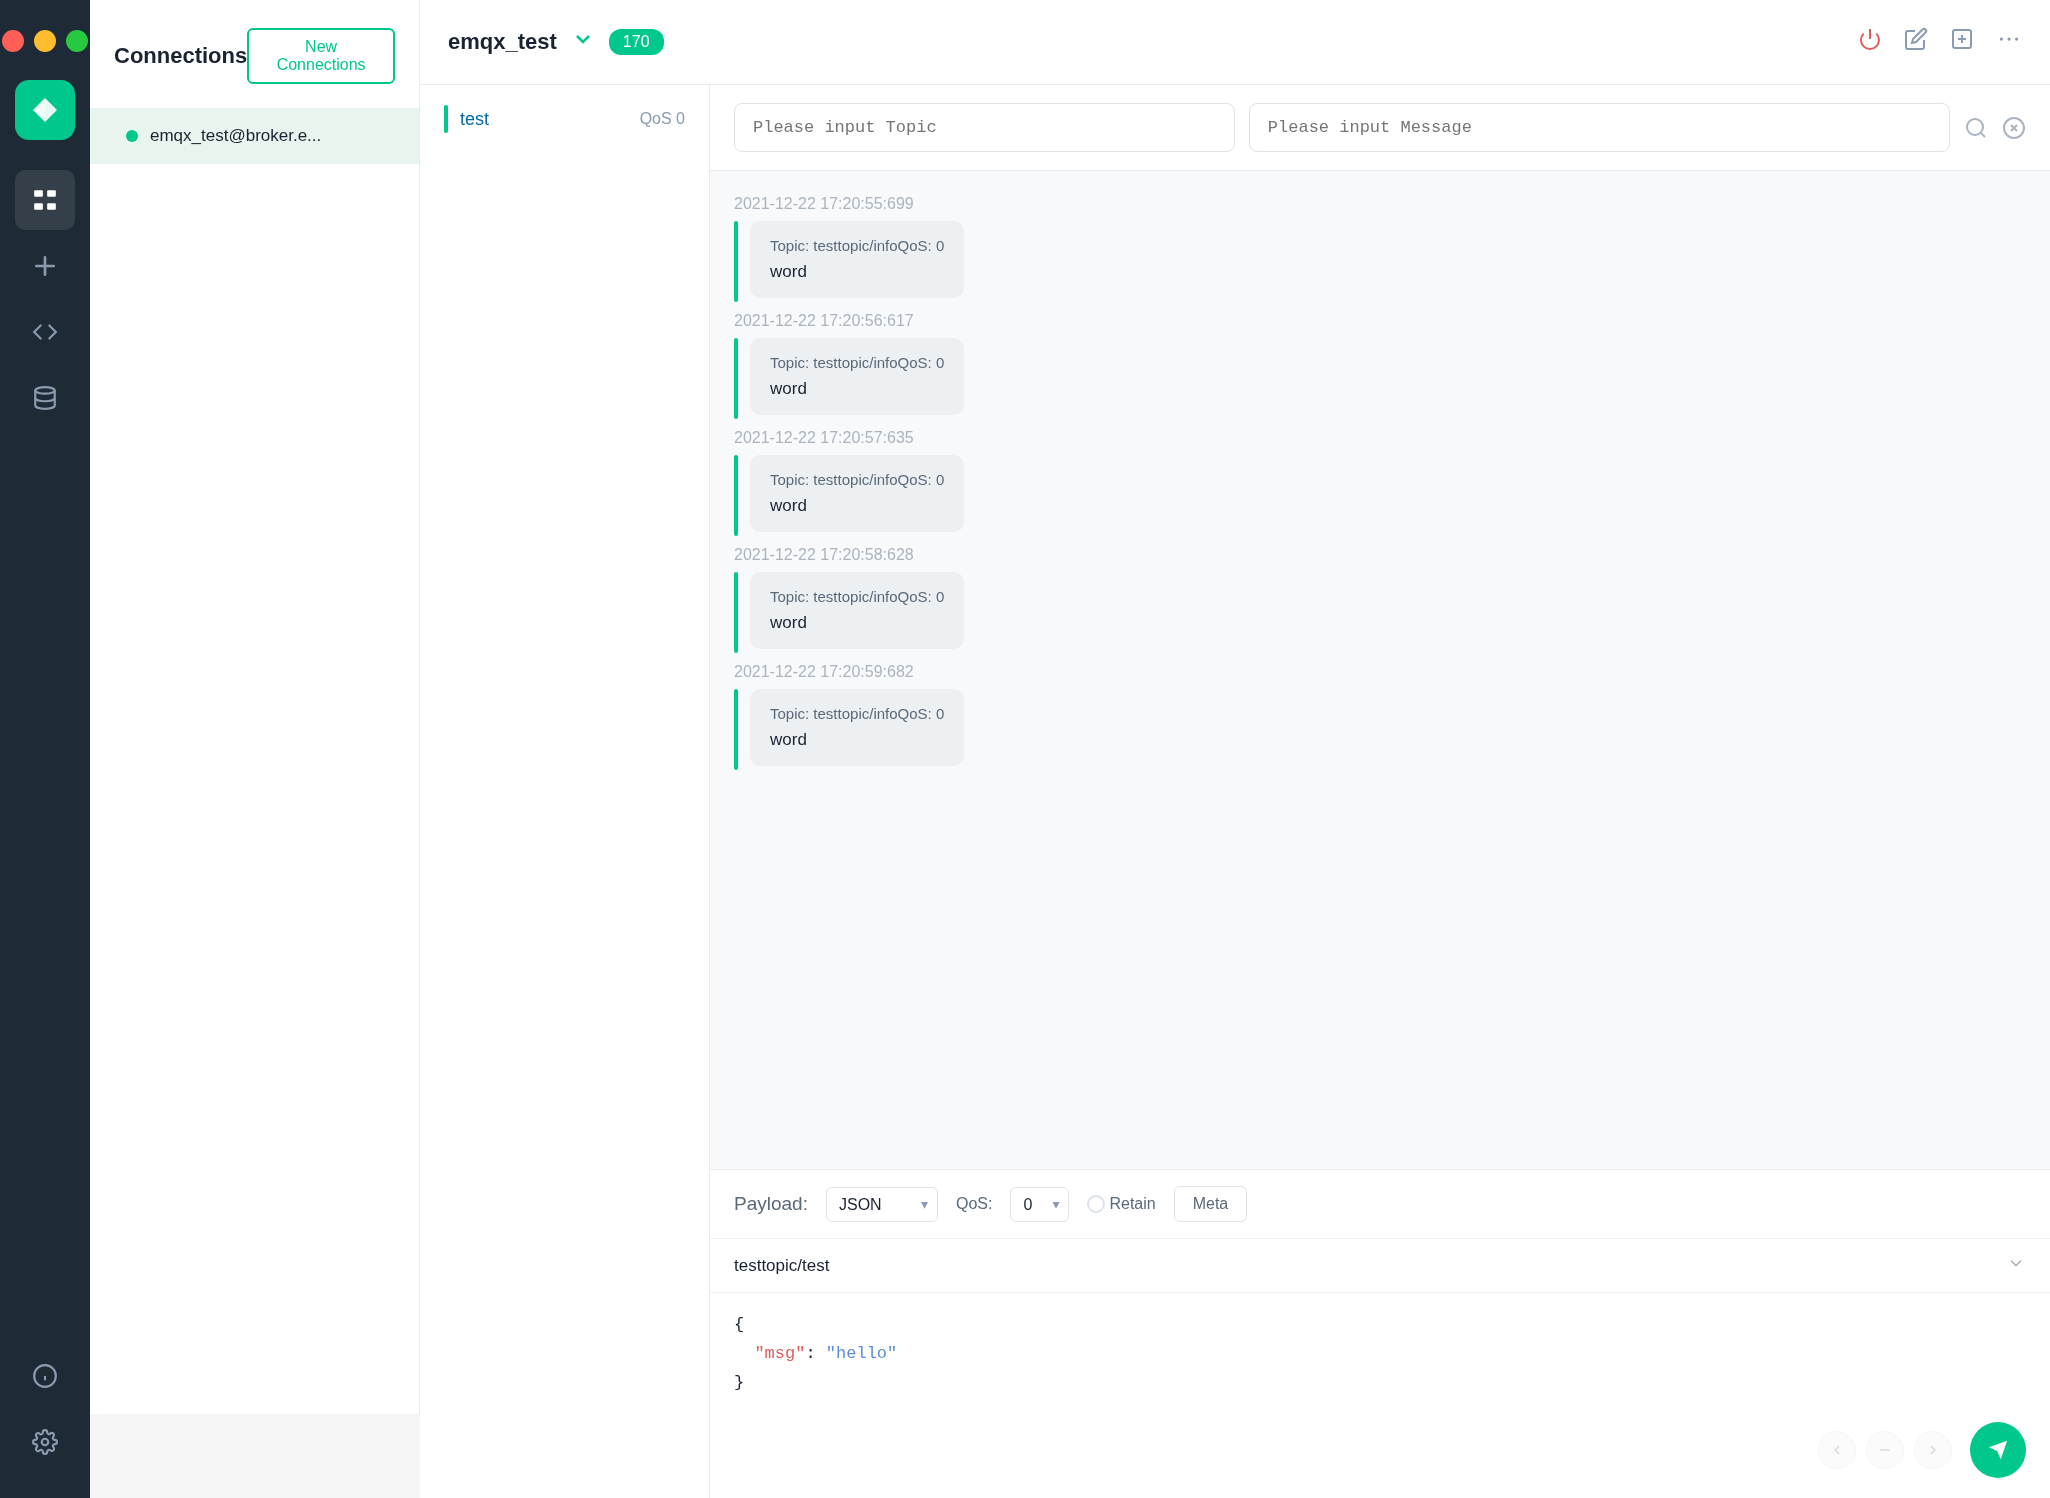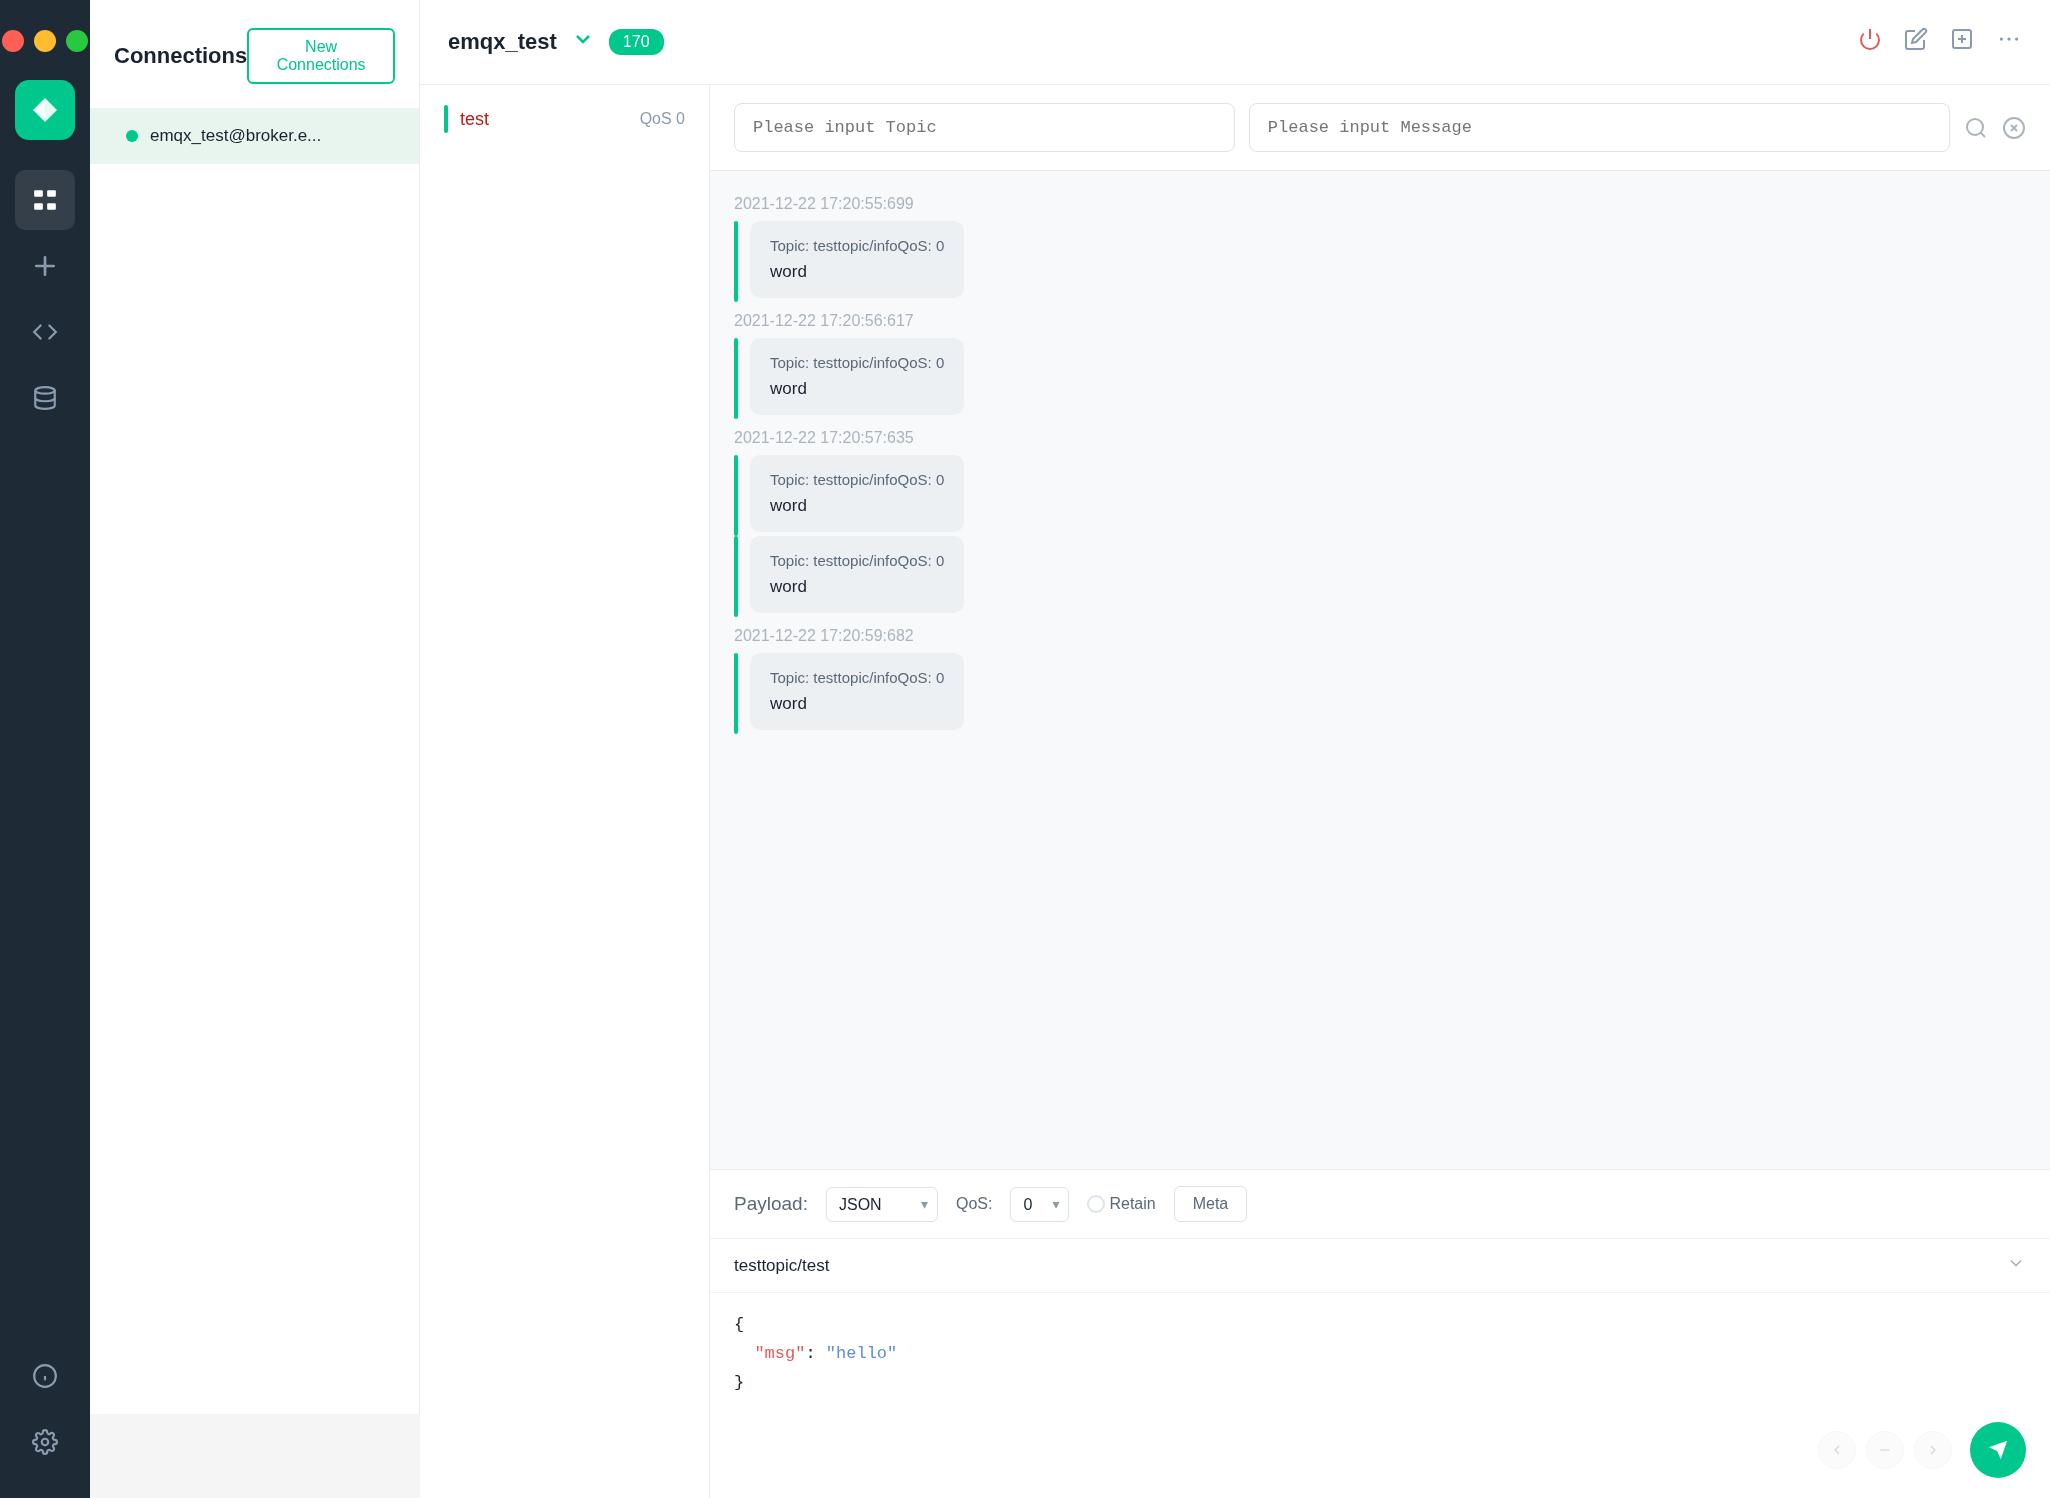"test" .sub-topic-name { color: #b91c1c -> #0369a1 }
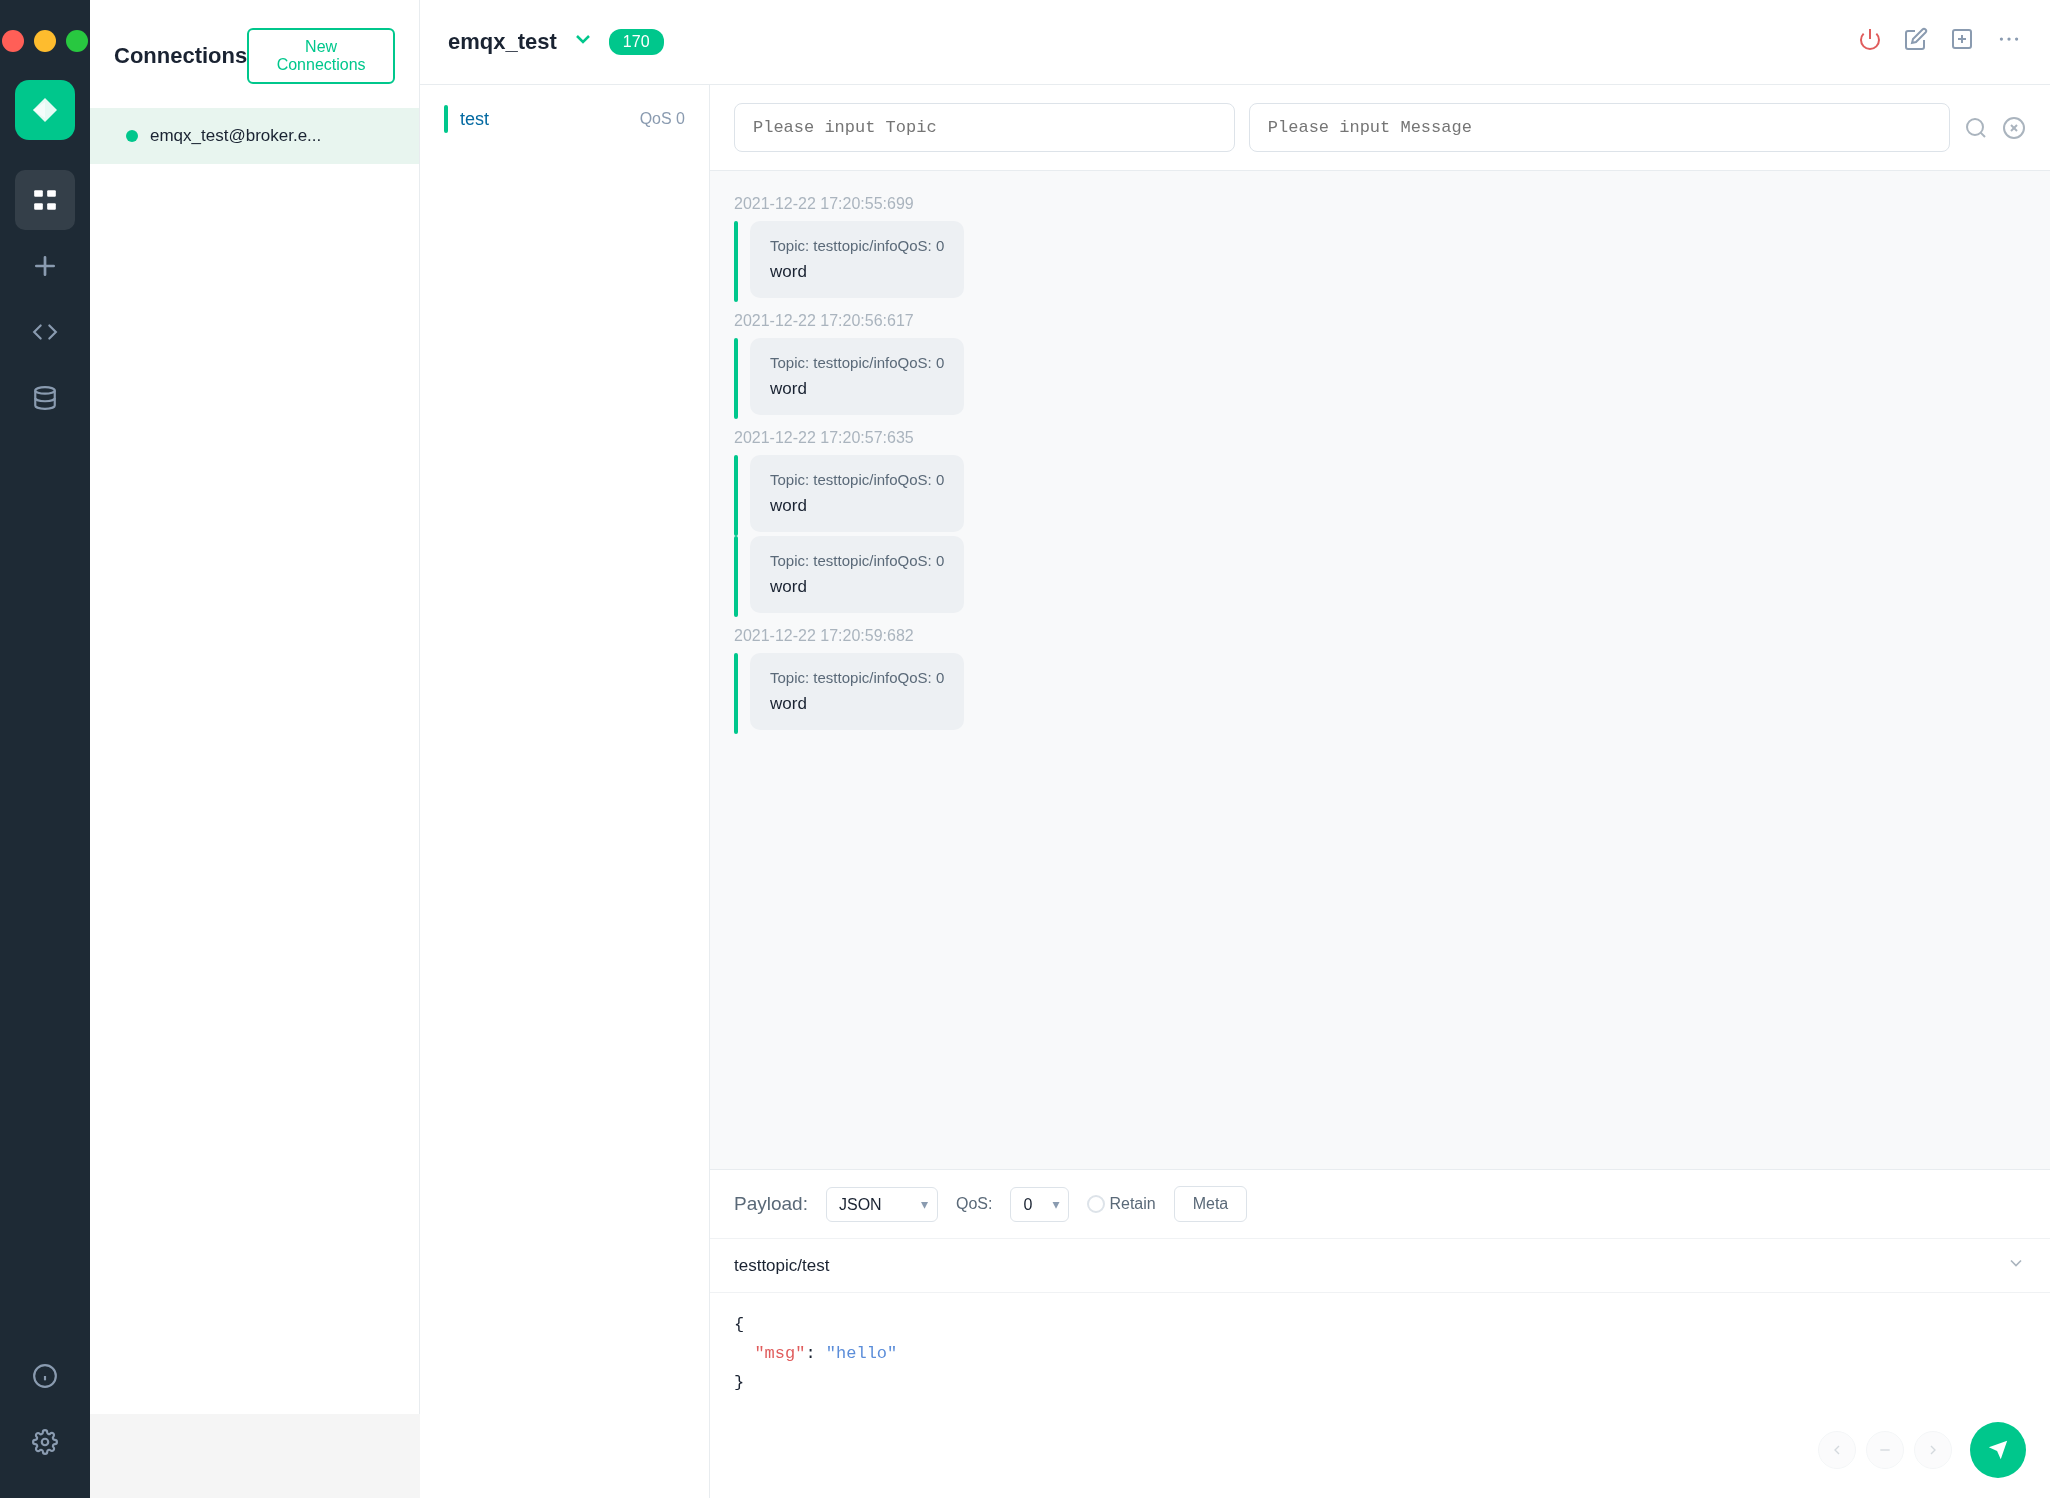"2021-12-22 17:20:58:628" div.message-timestamp { html: none -> <div>2021-12-22 17:20:58:628</div> }
